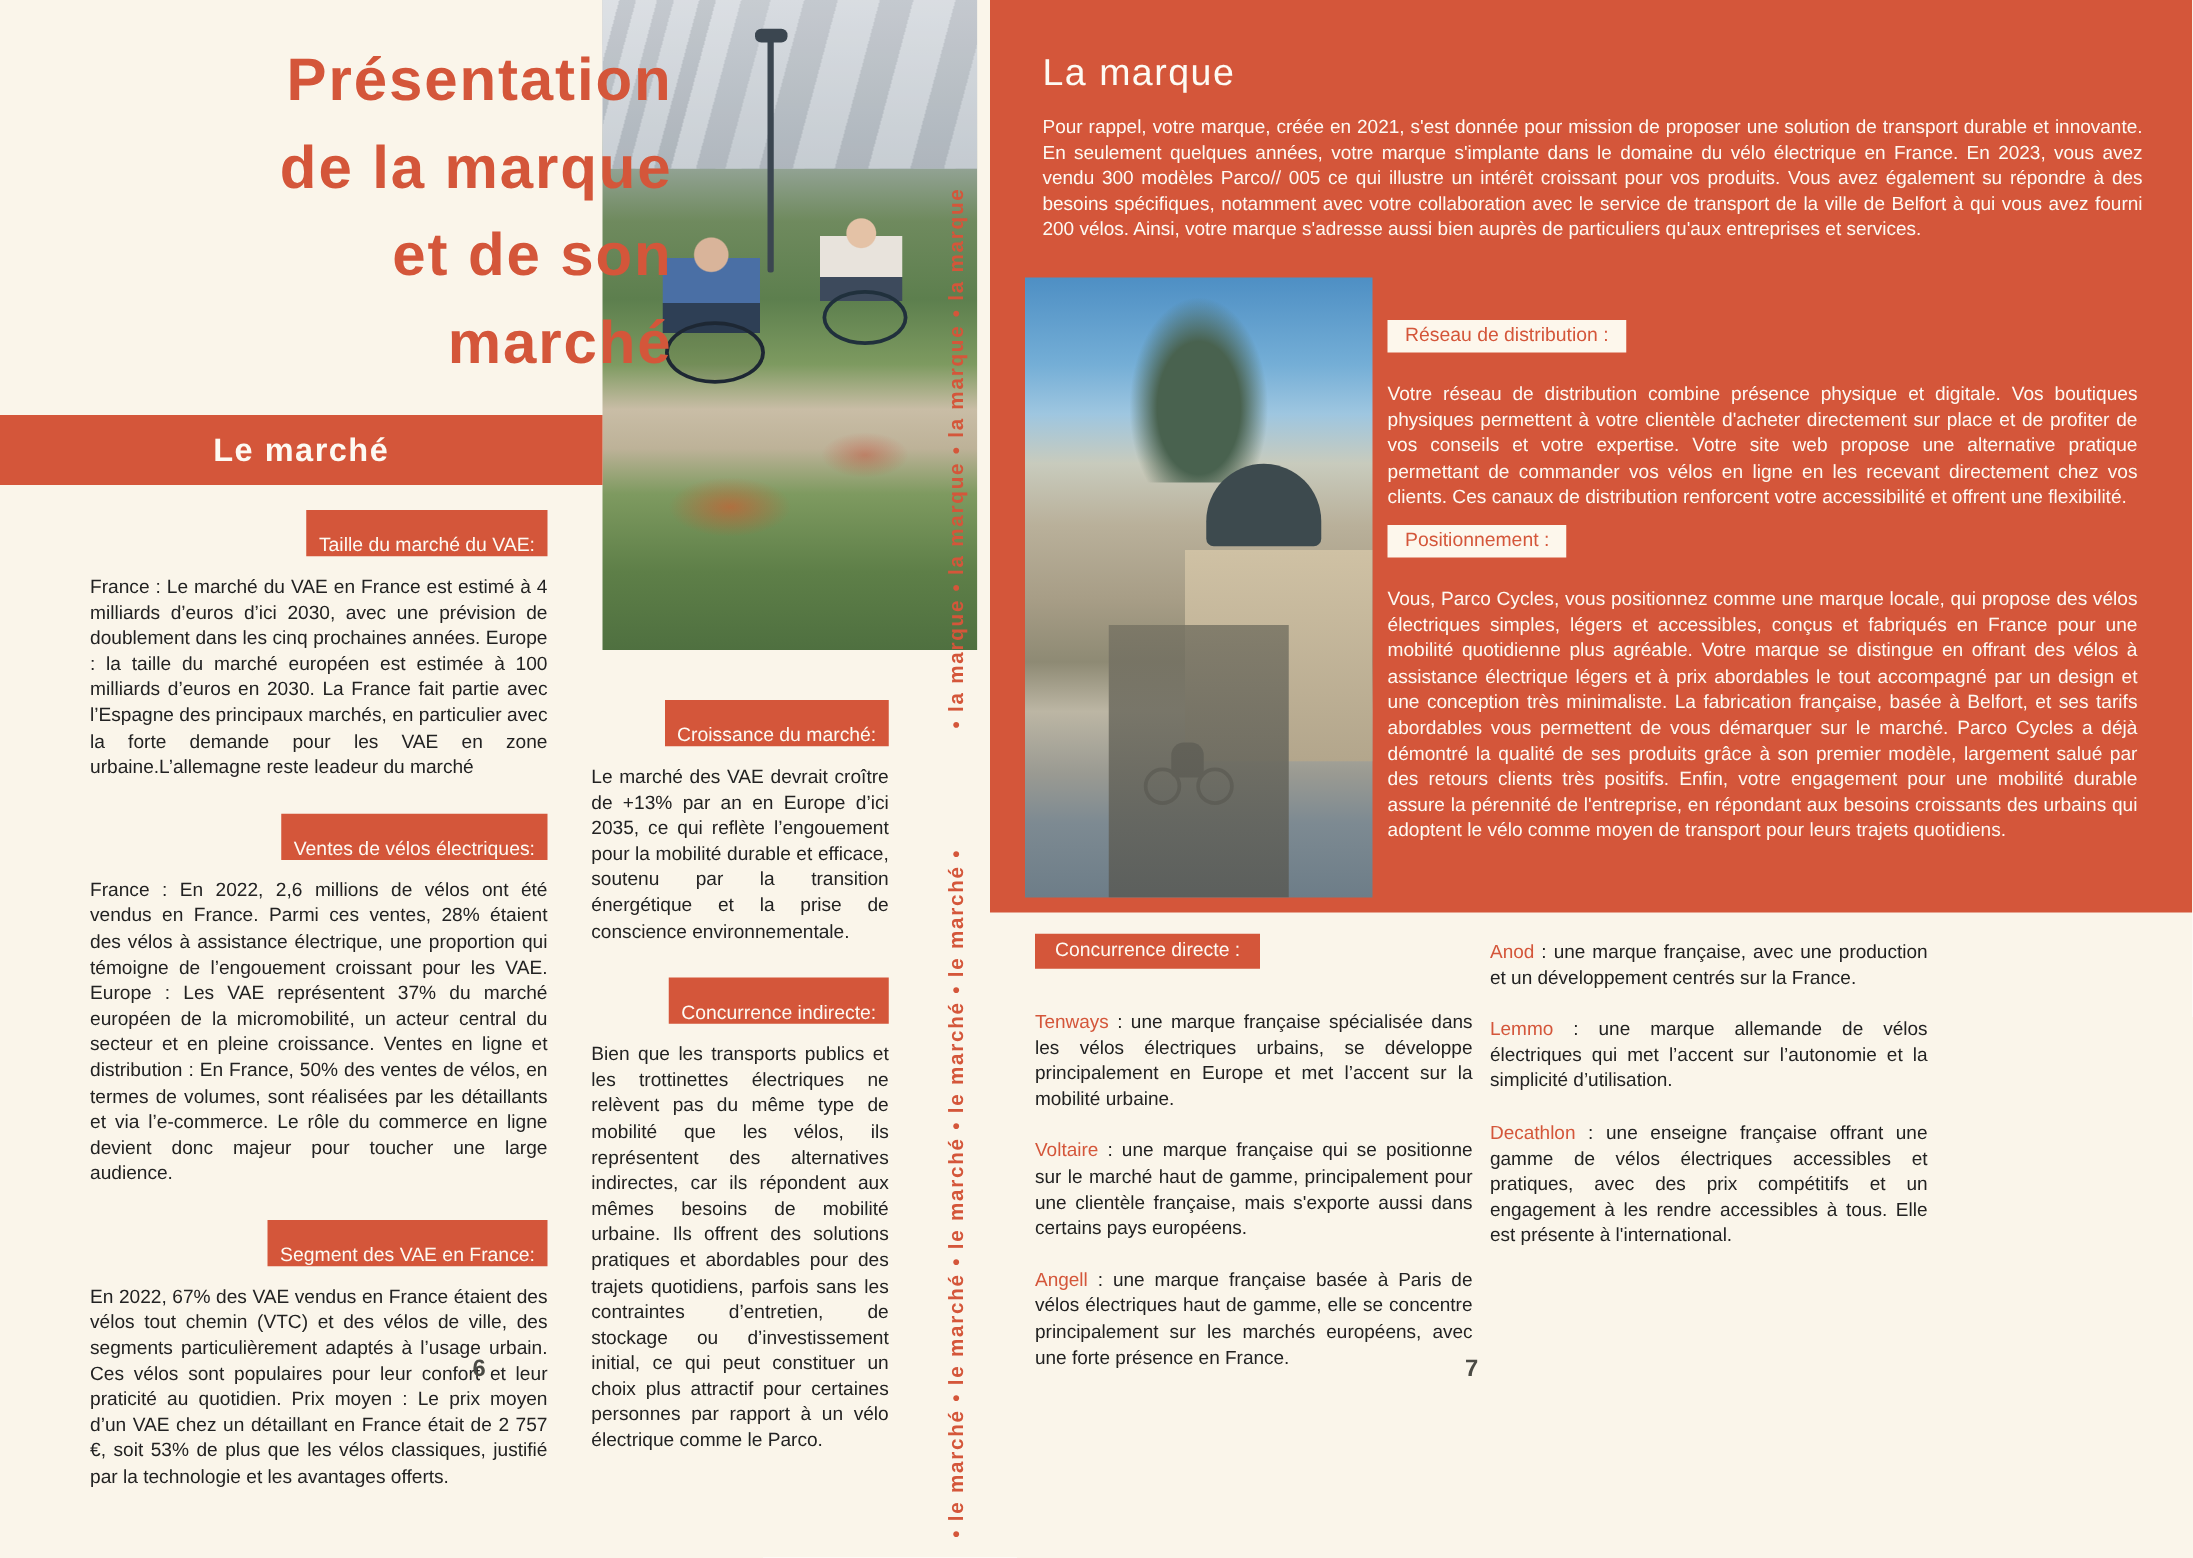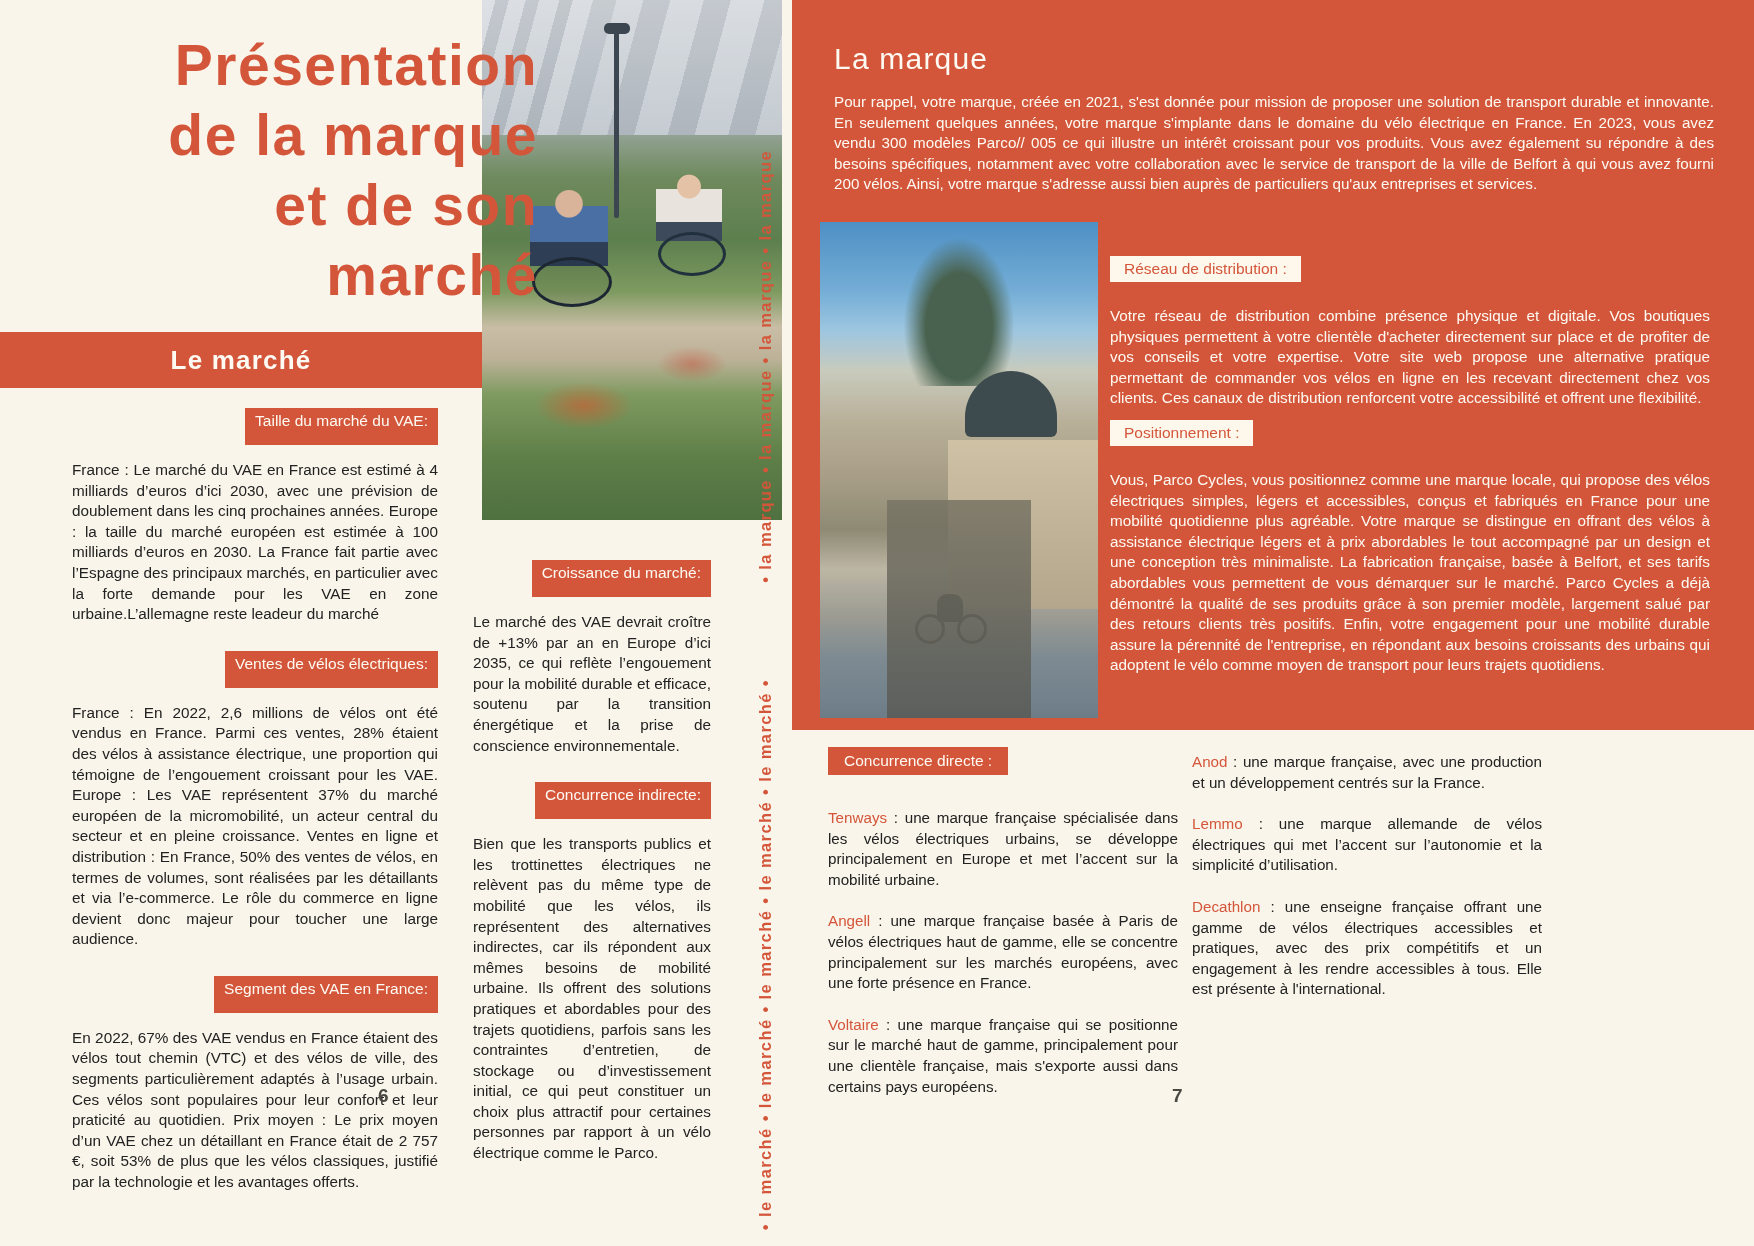"Présentation" .title-line { font-size: 57px -> 48px }
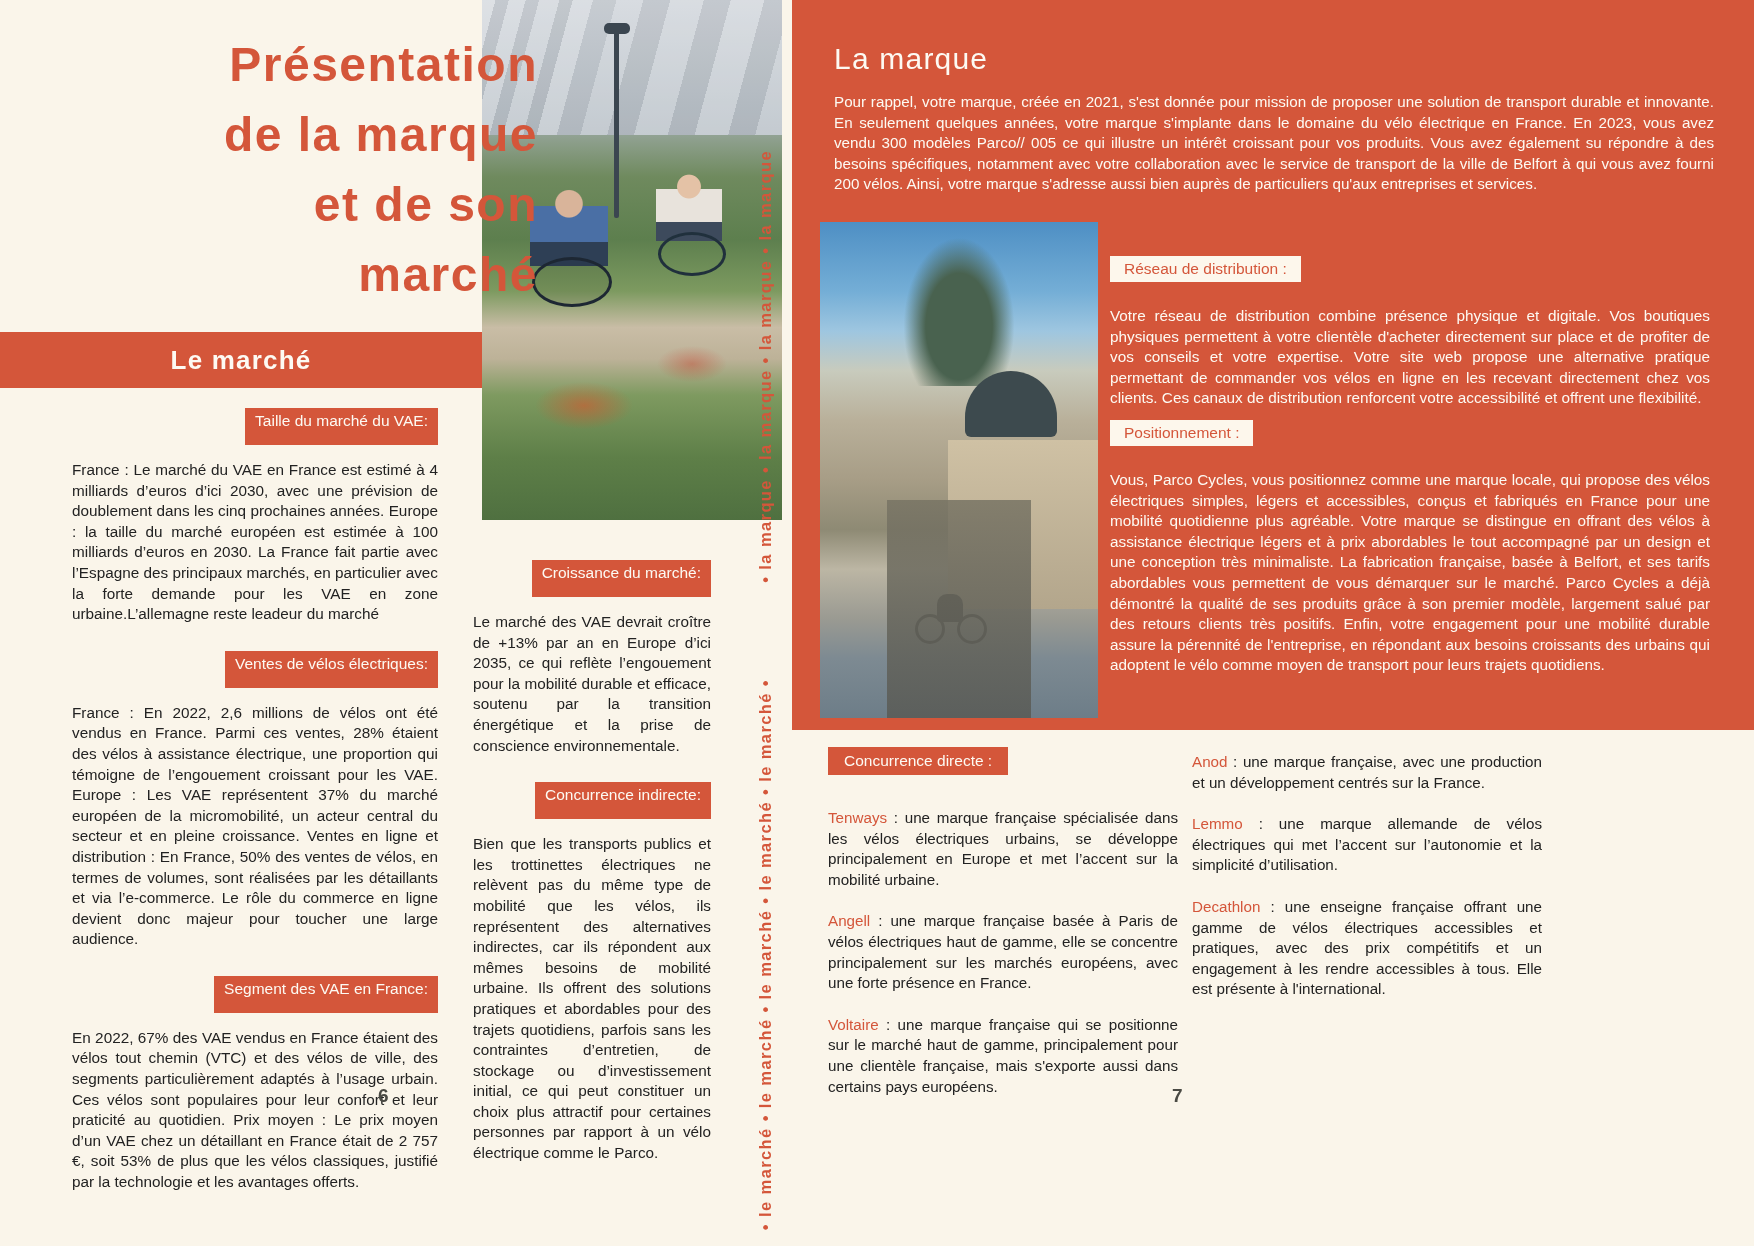"Taille du marché du VAE:" .tag { padding: 0 10px -> 16px 10px }
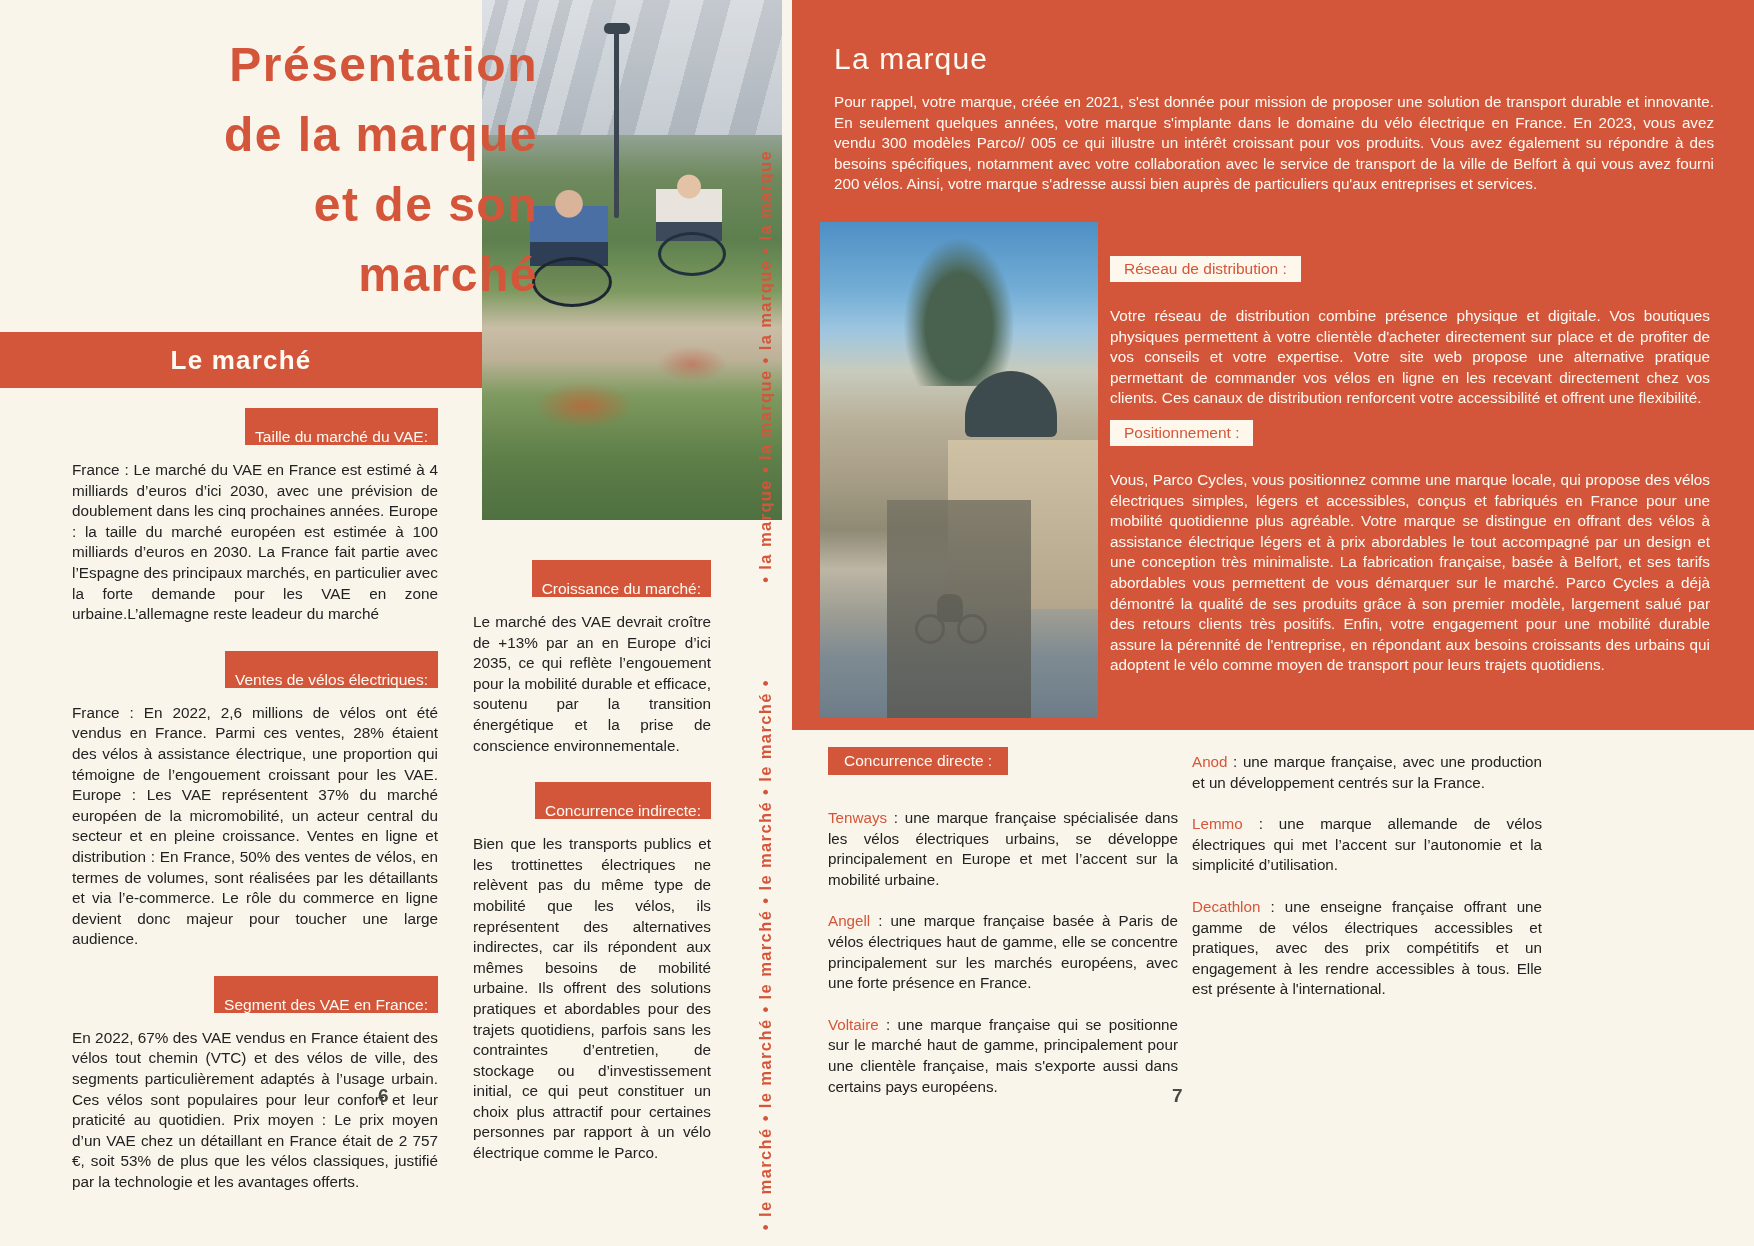"Angell : une marque française" p { order: before "Voltaire : une marque française" -> after "Voltaire : une marque française" }
